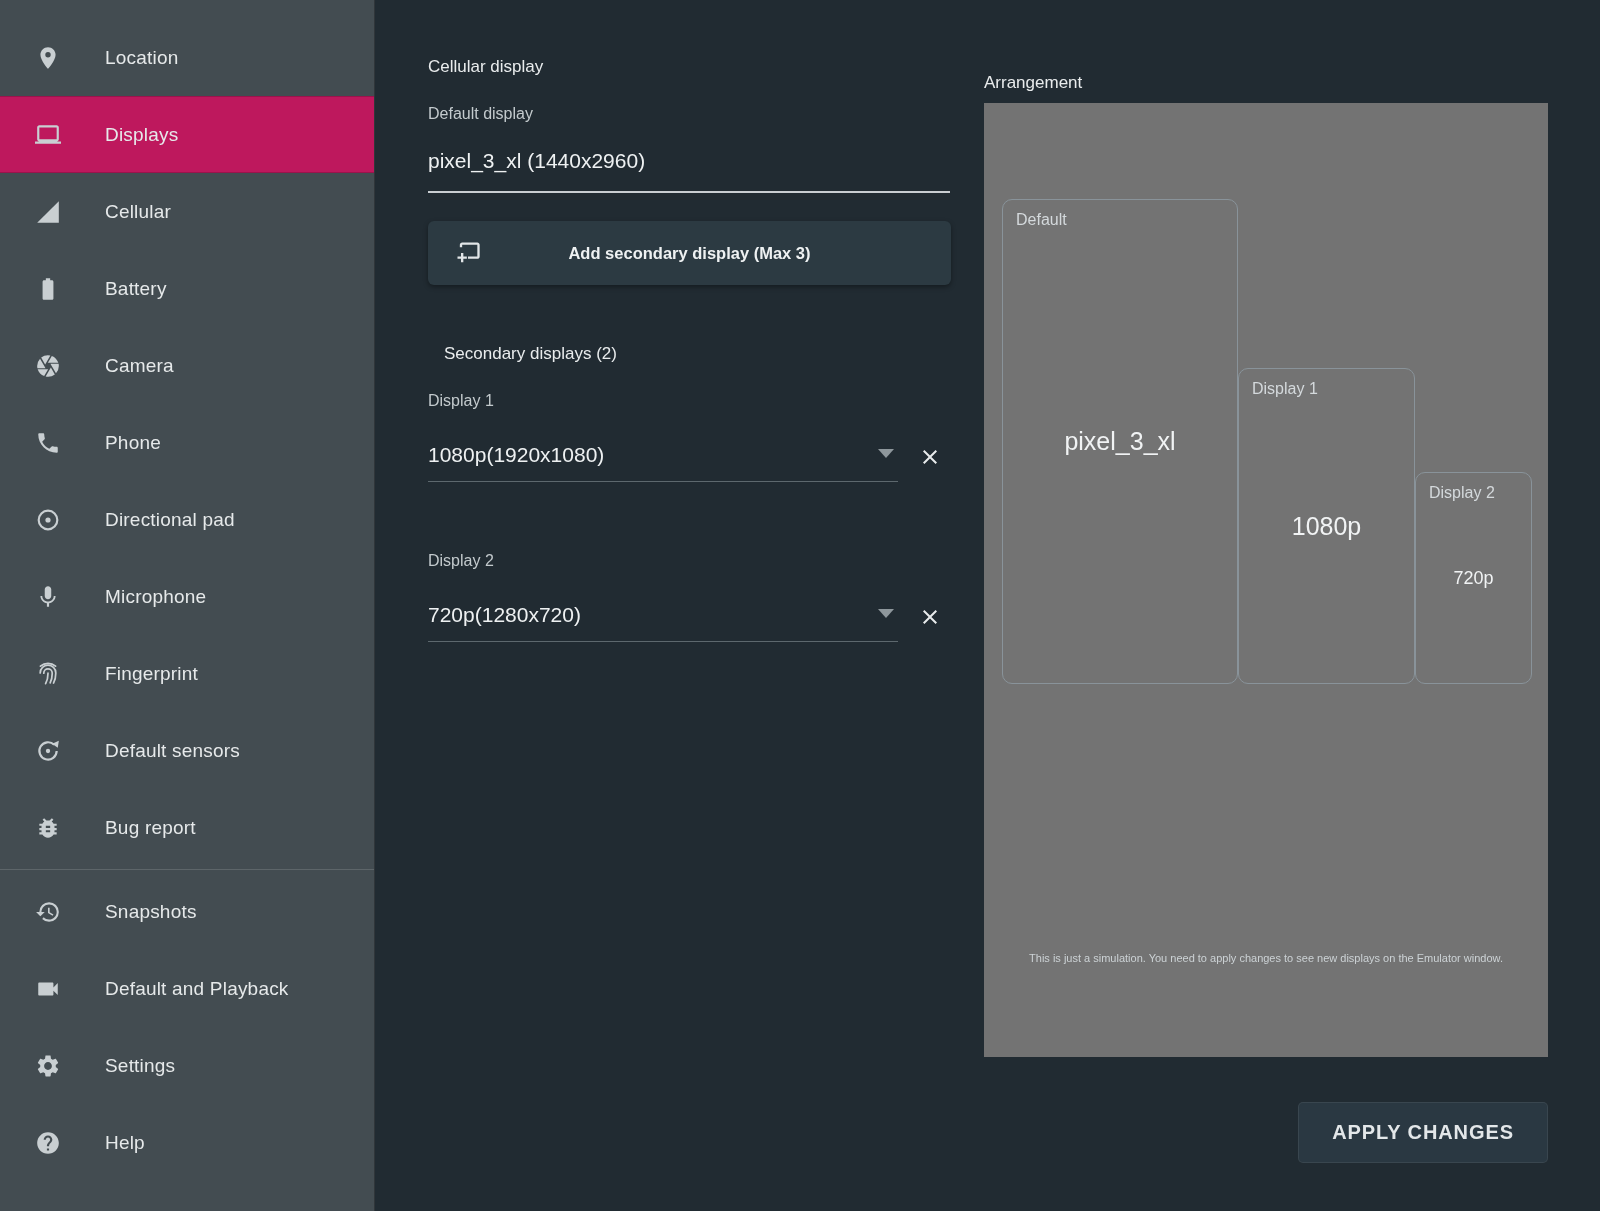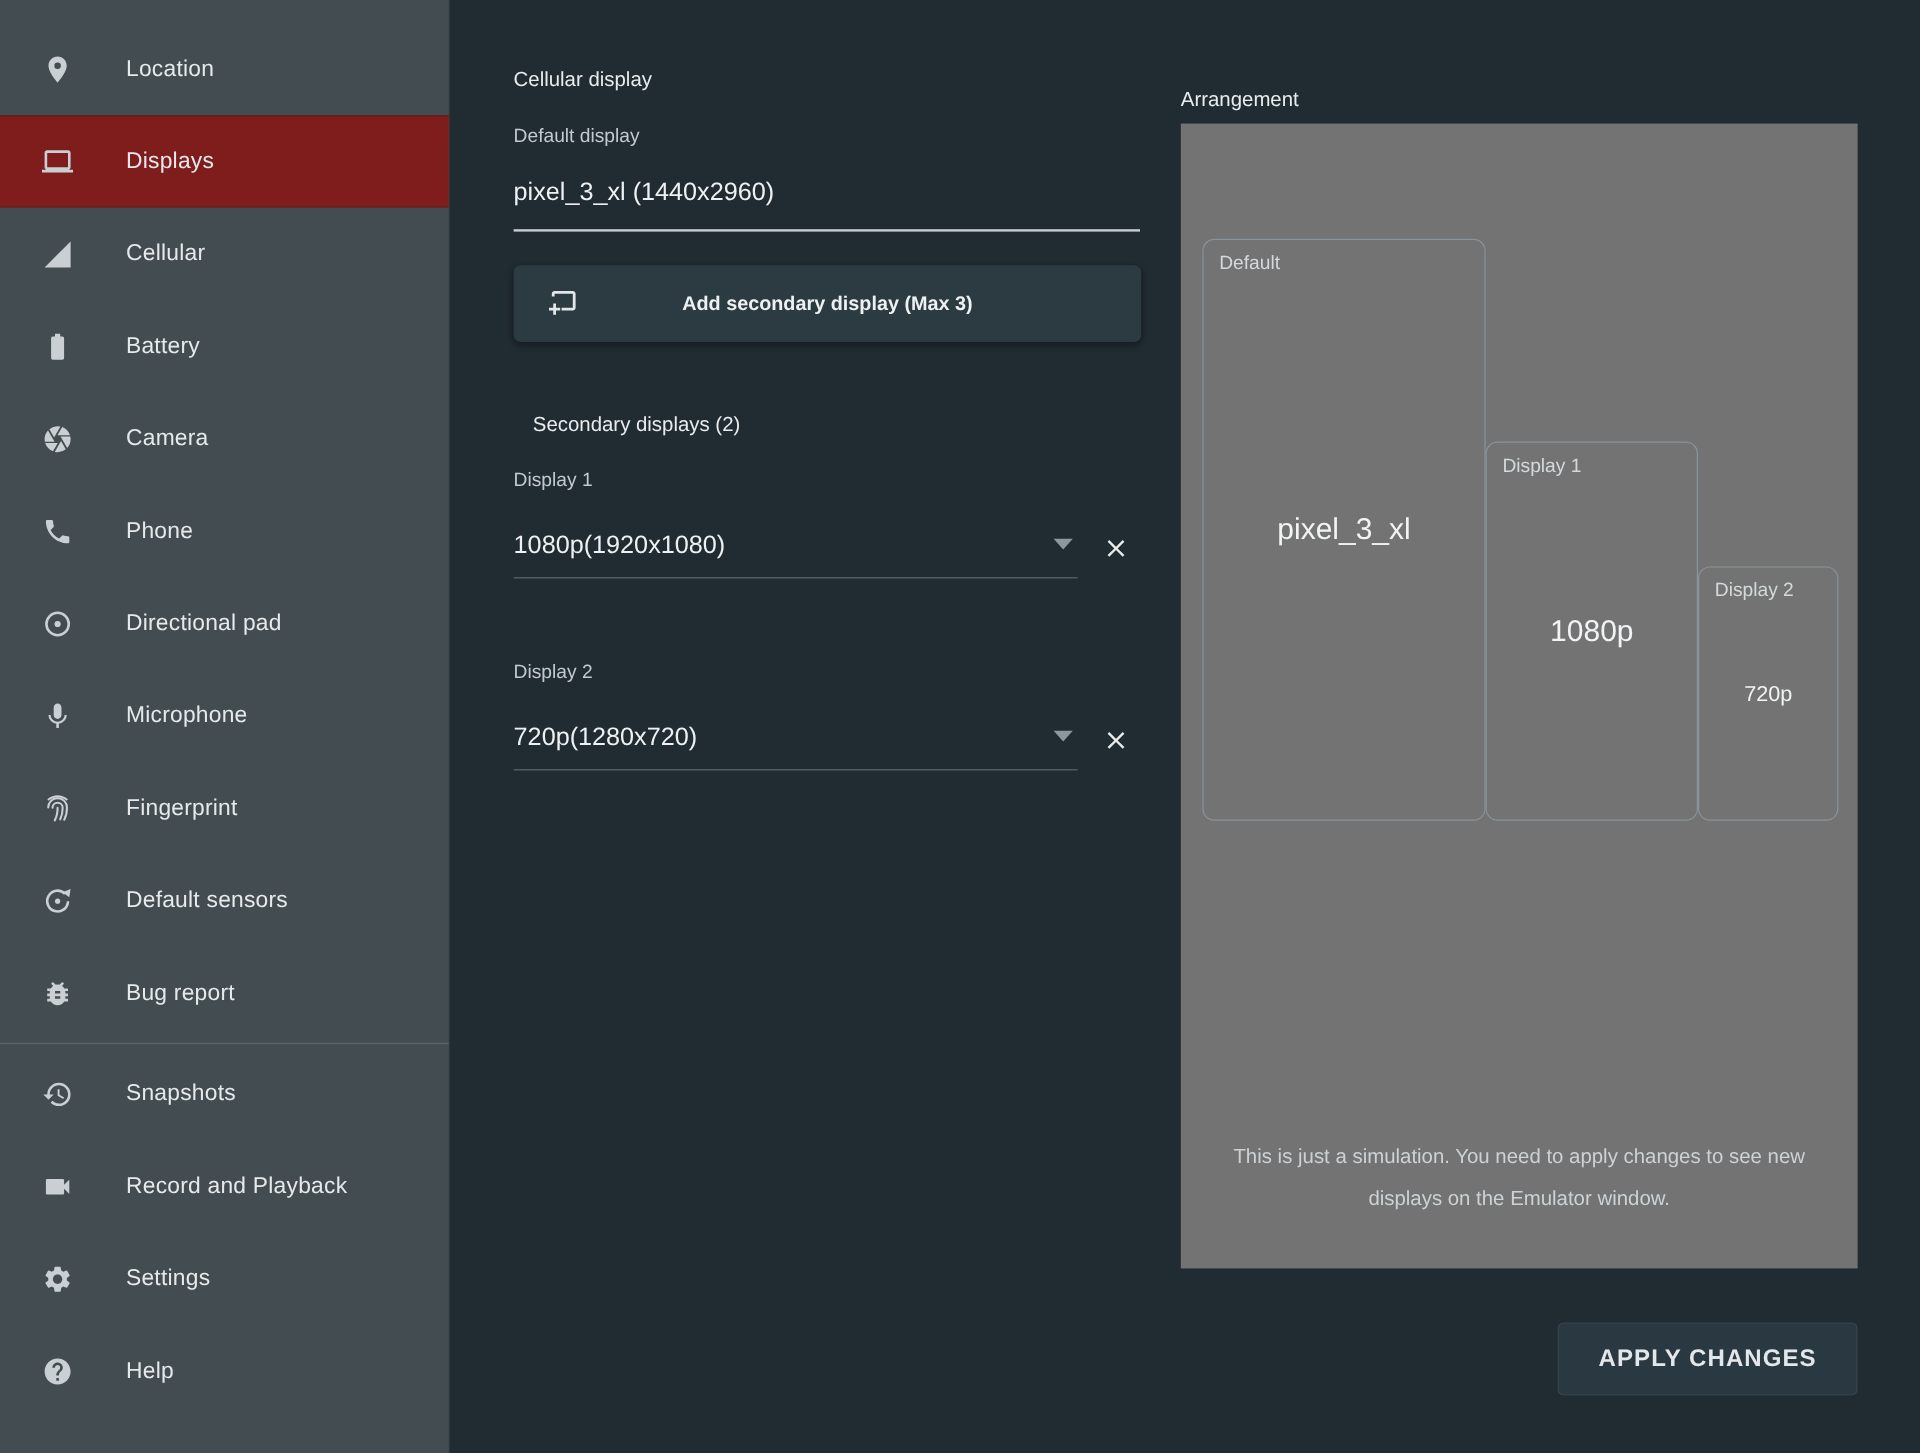"Displays" .side-item.selected { background: #7f1d1d -> #be185d }
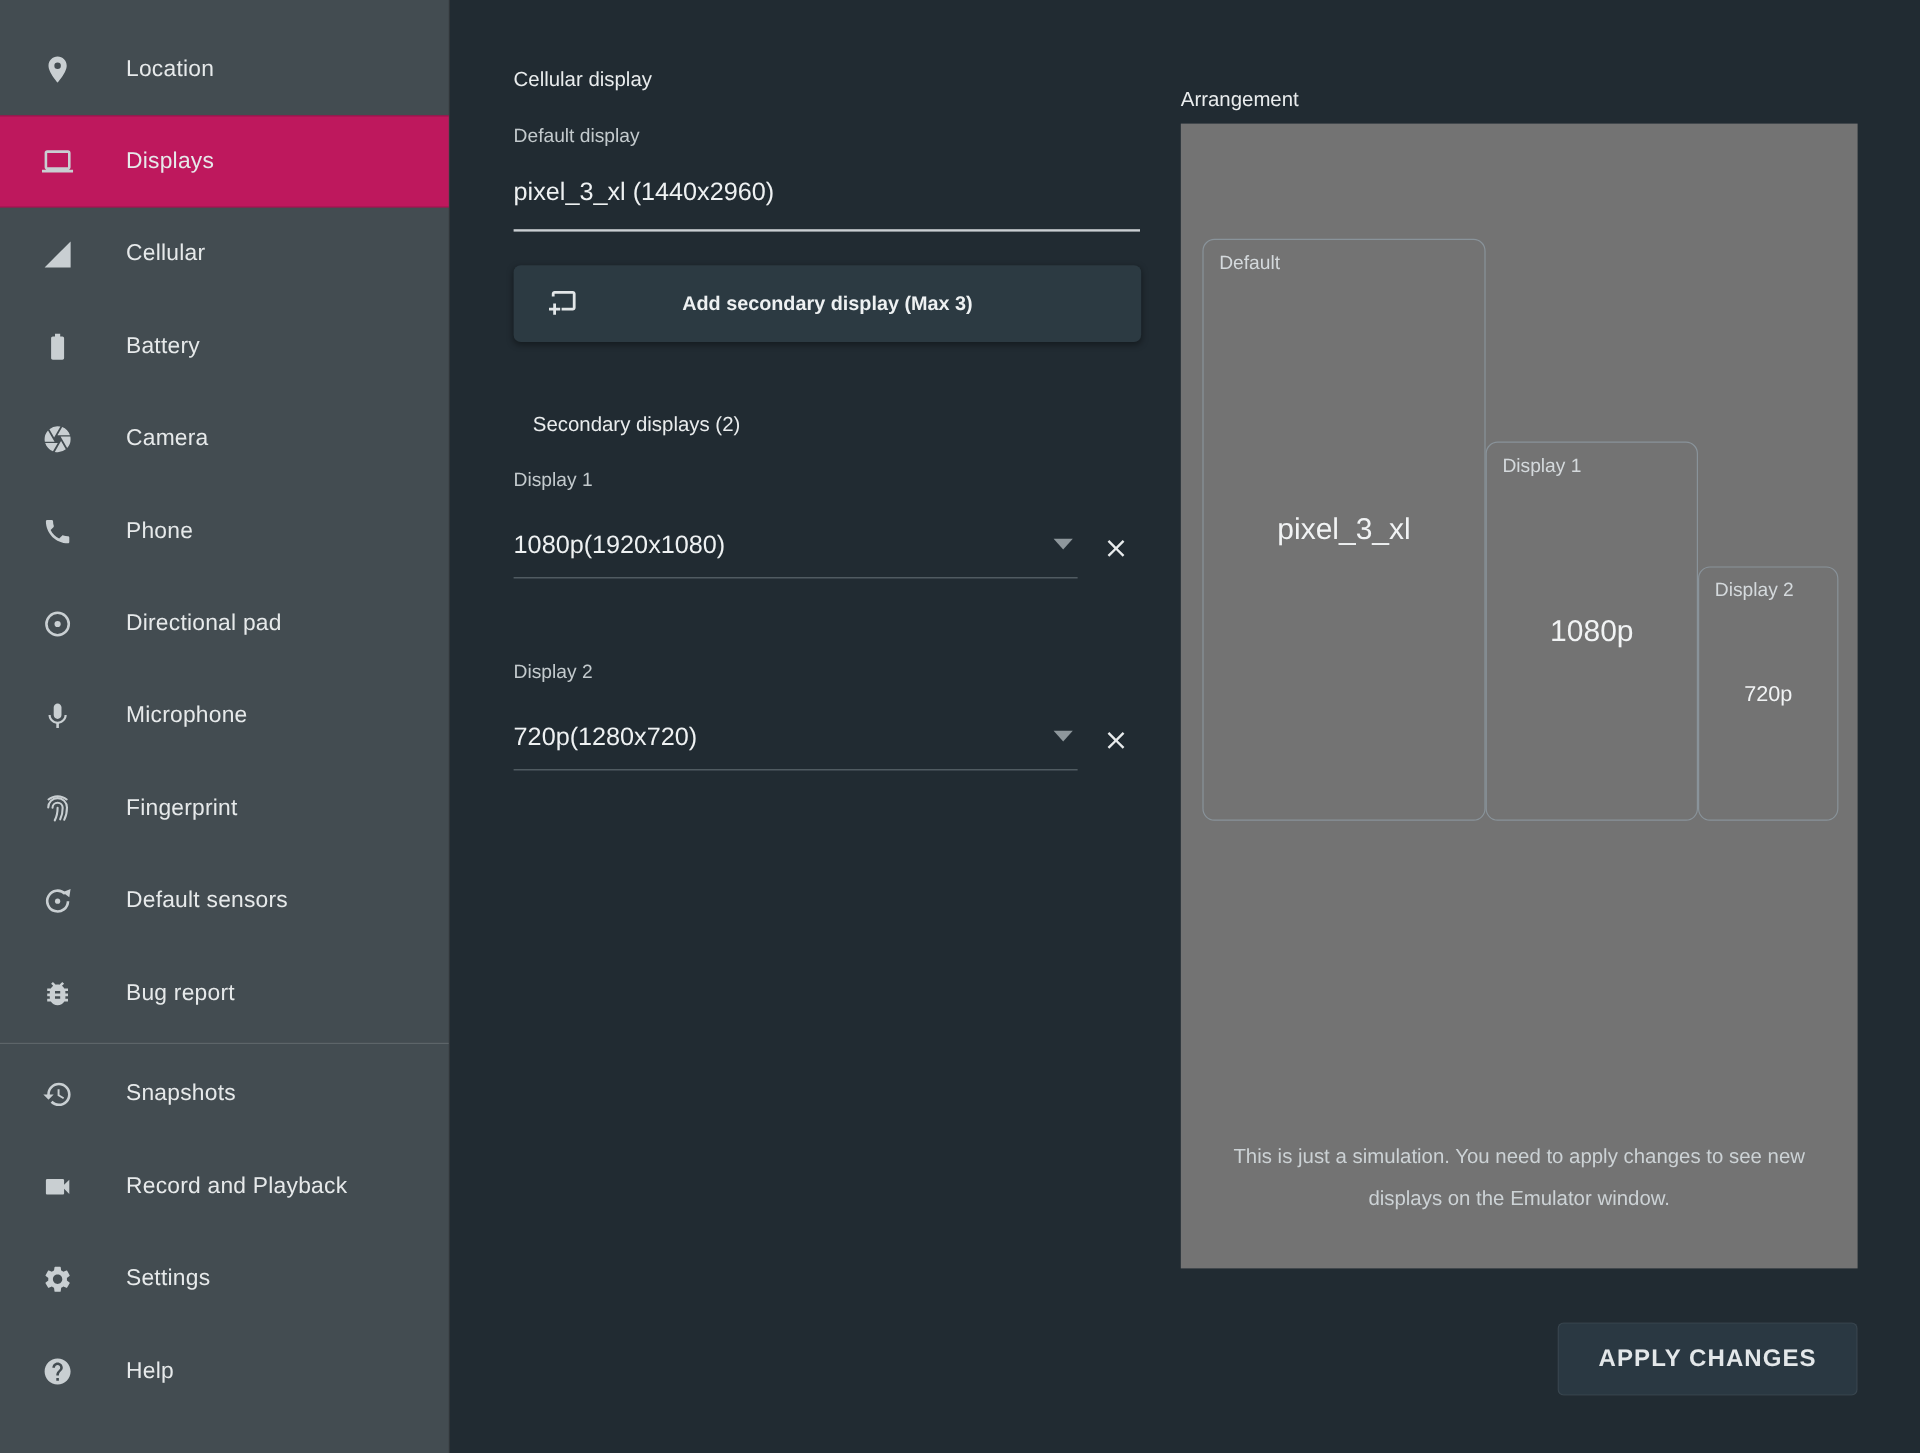"This is just a simulation." .arr-note { font-size: 17px -> 11px; line-height: 35px -> 25px }
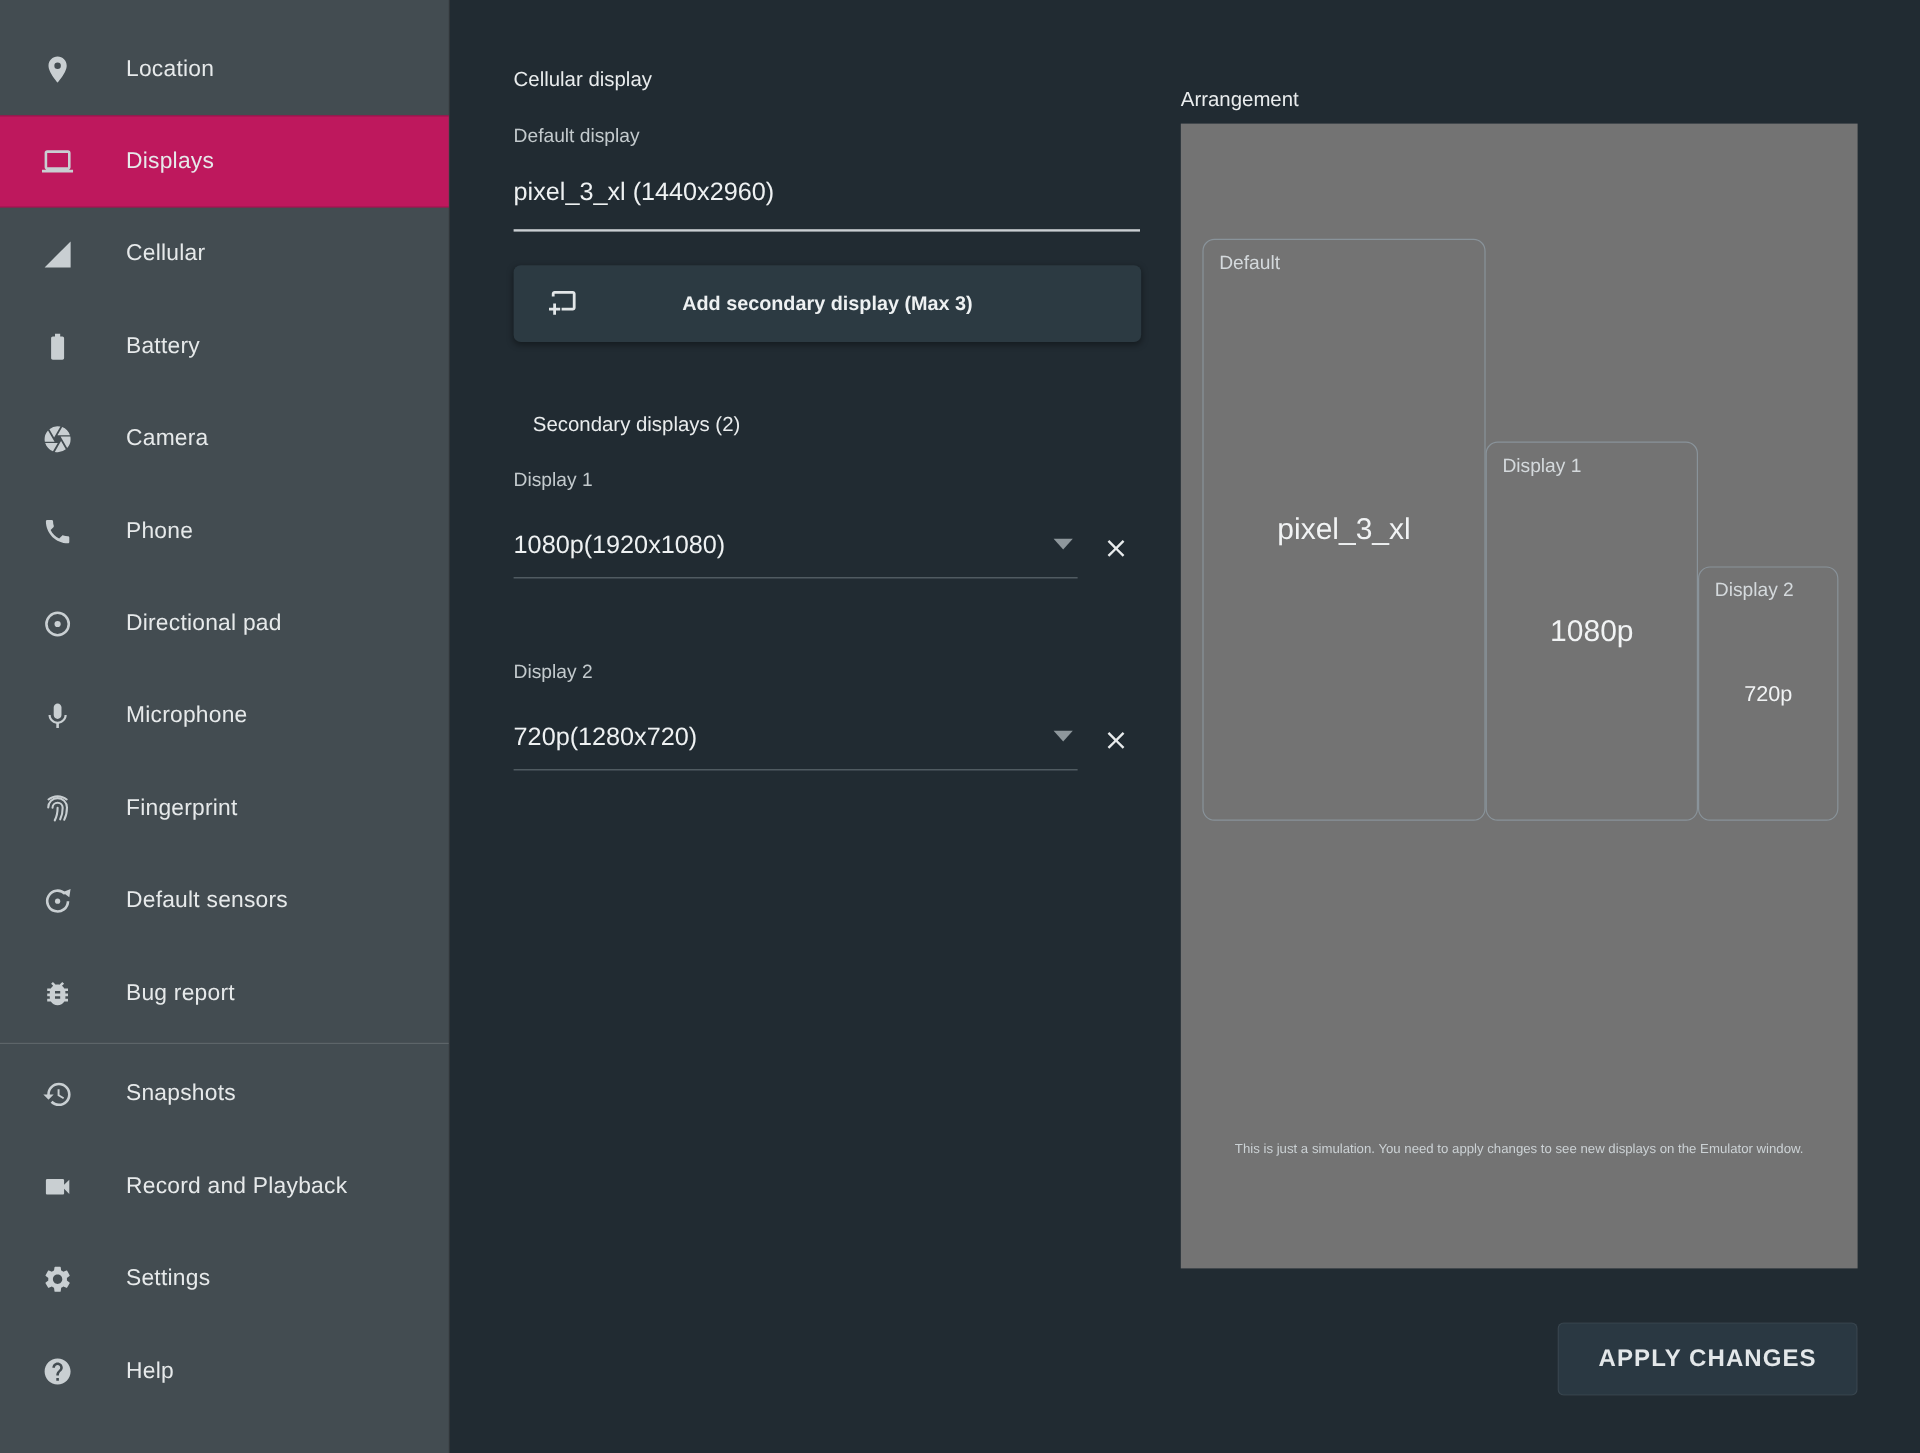"Record and Playback" span.side-label { text: Record -> Default }
